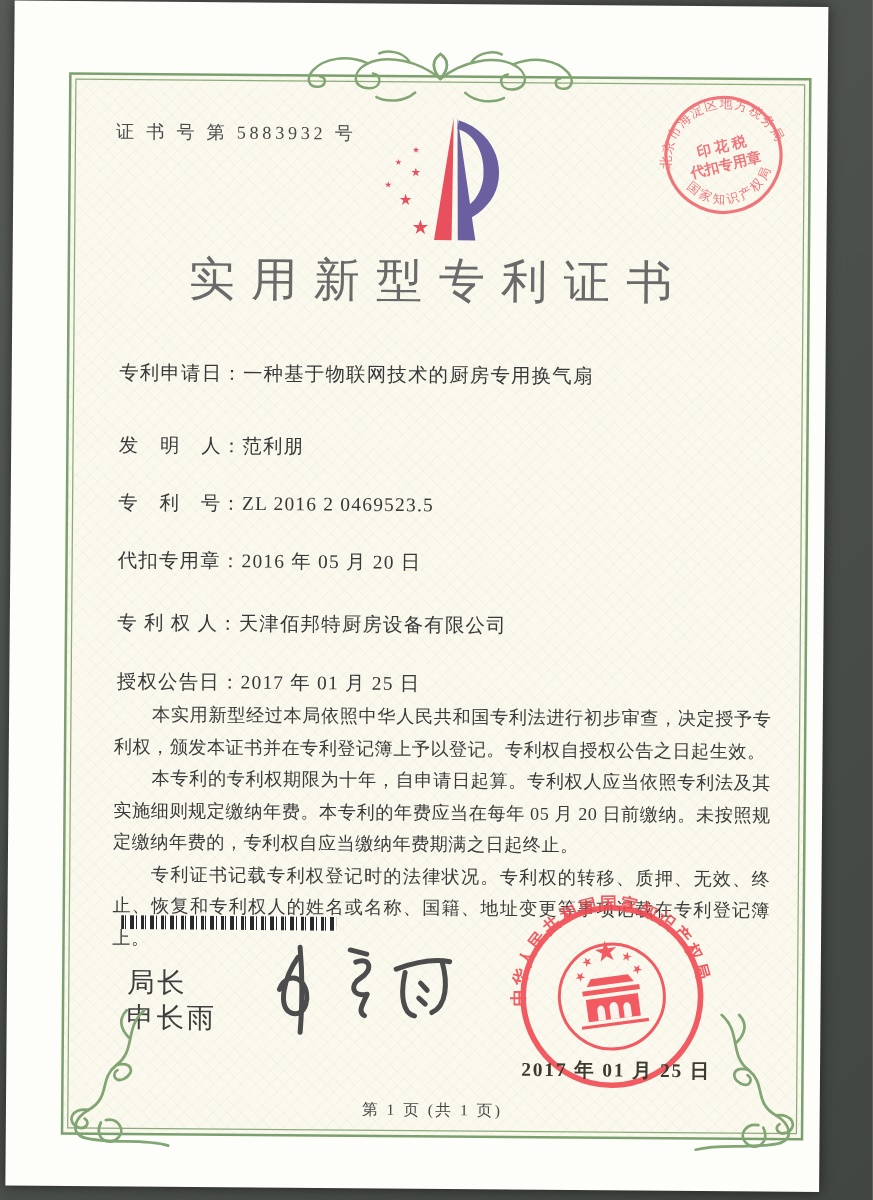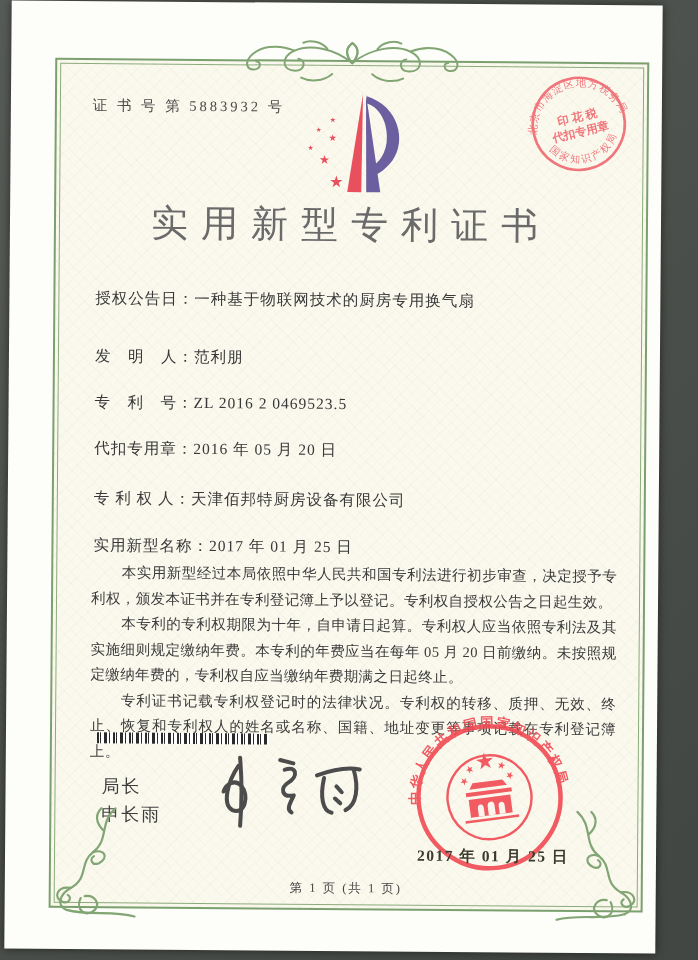"授权公告日：" span { text: 授权公告 -> 专利申请 }
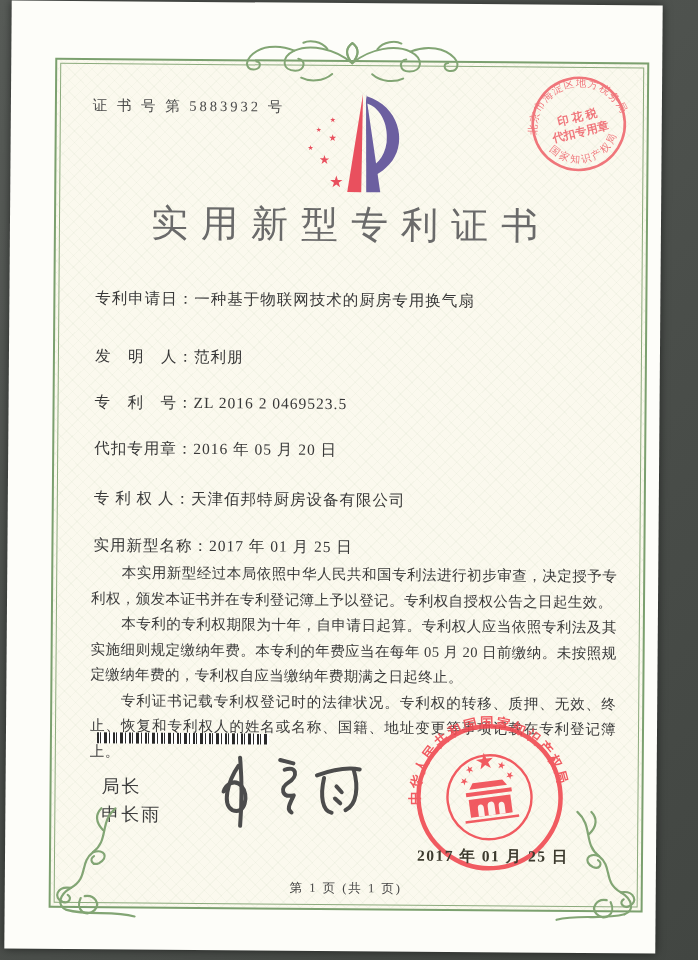"实用新型名称：" span { text: 实用新型名称 -> 授权公告日 }
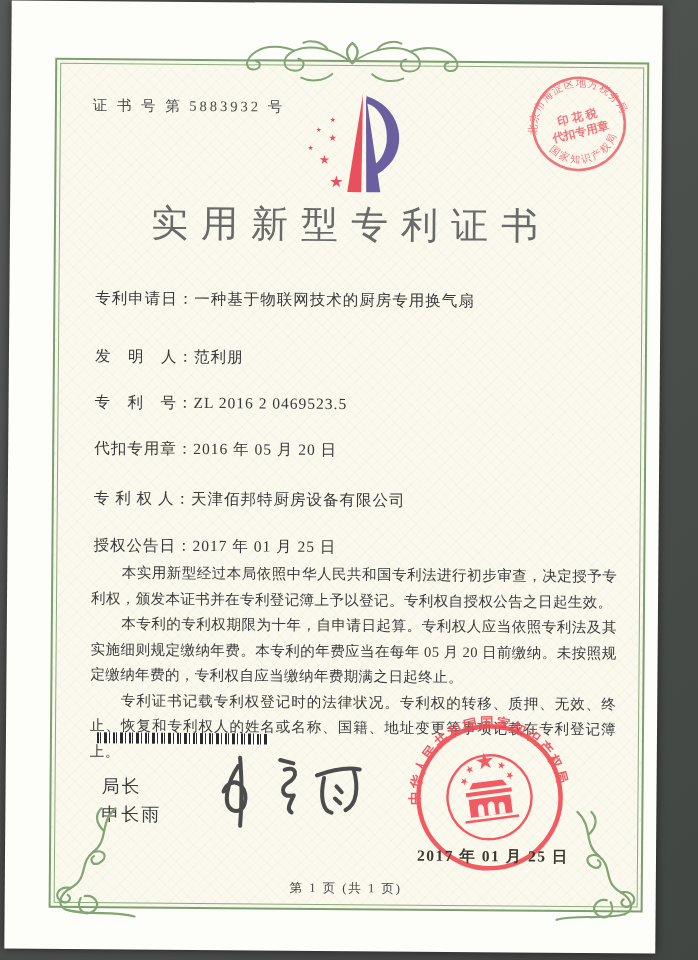"局长" .director { font-size: 18px -> 22px }
